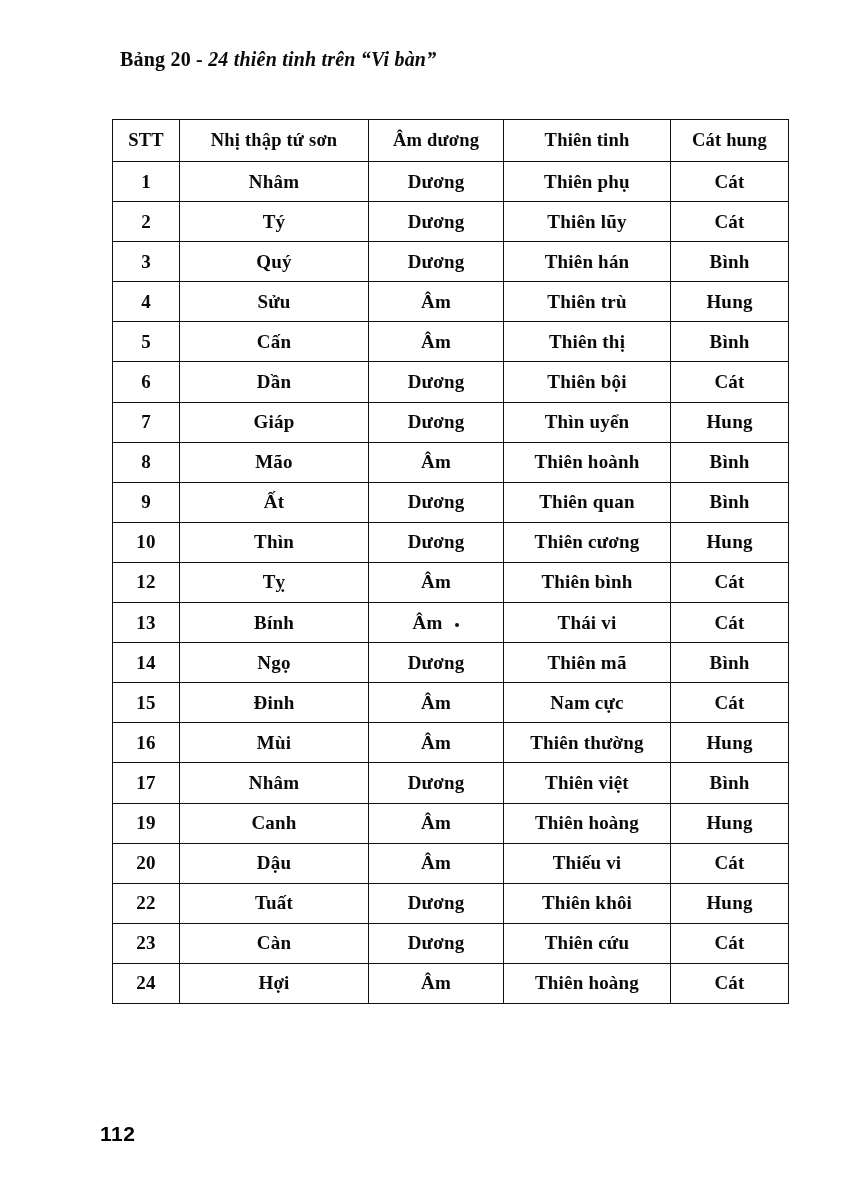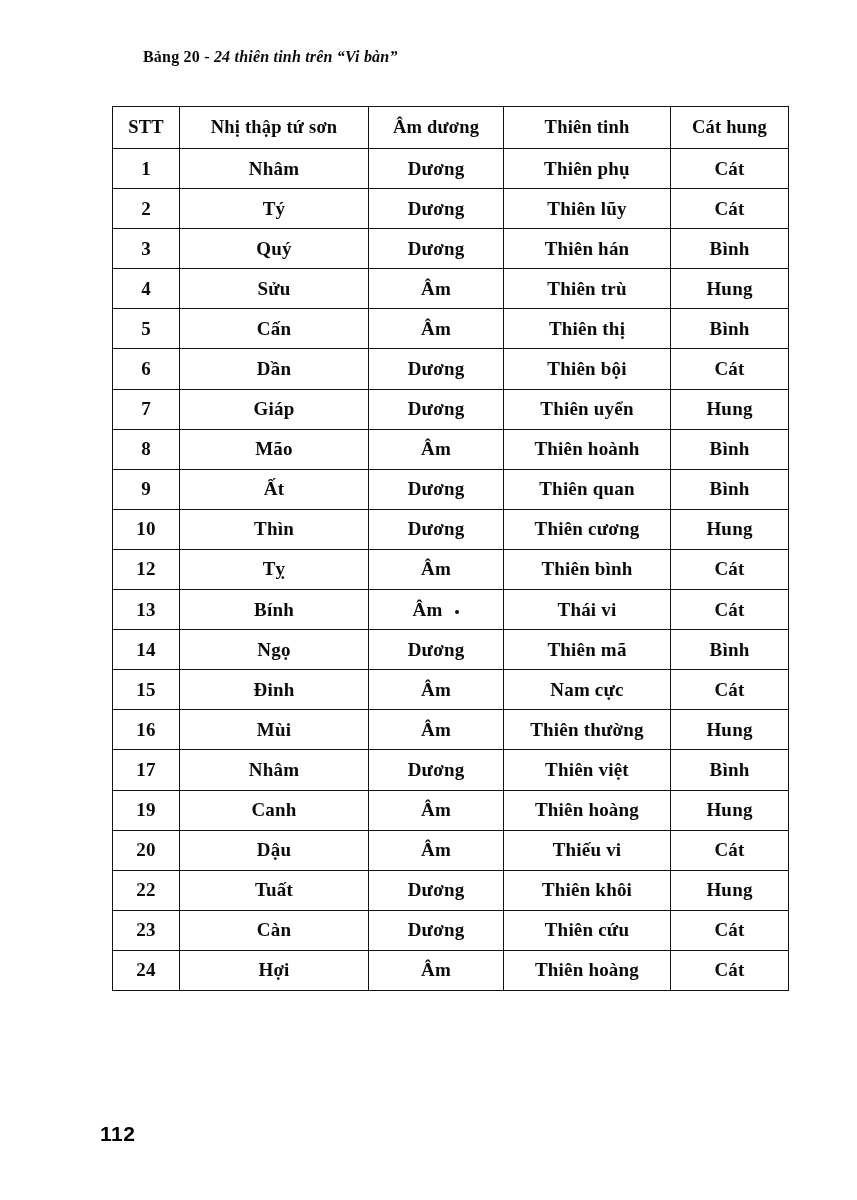"Bảng 20 - 24 thiên" .caption { font-size: 16px -> 20px; left: 143px -> 120px }
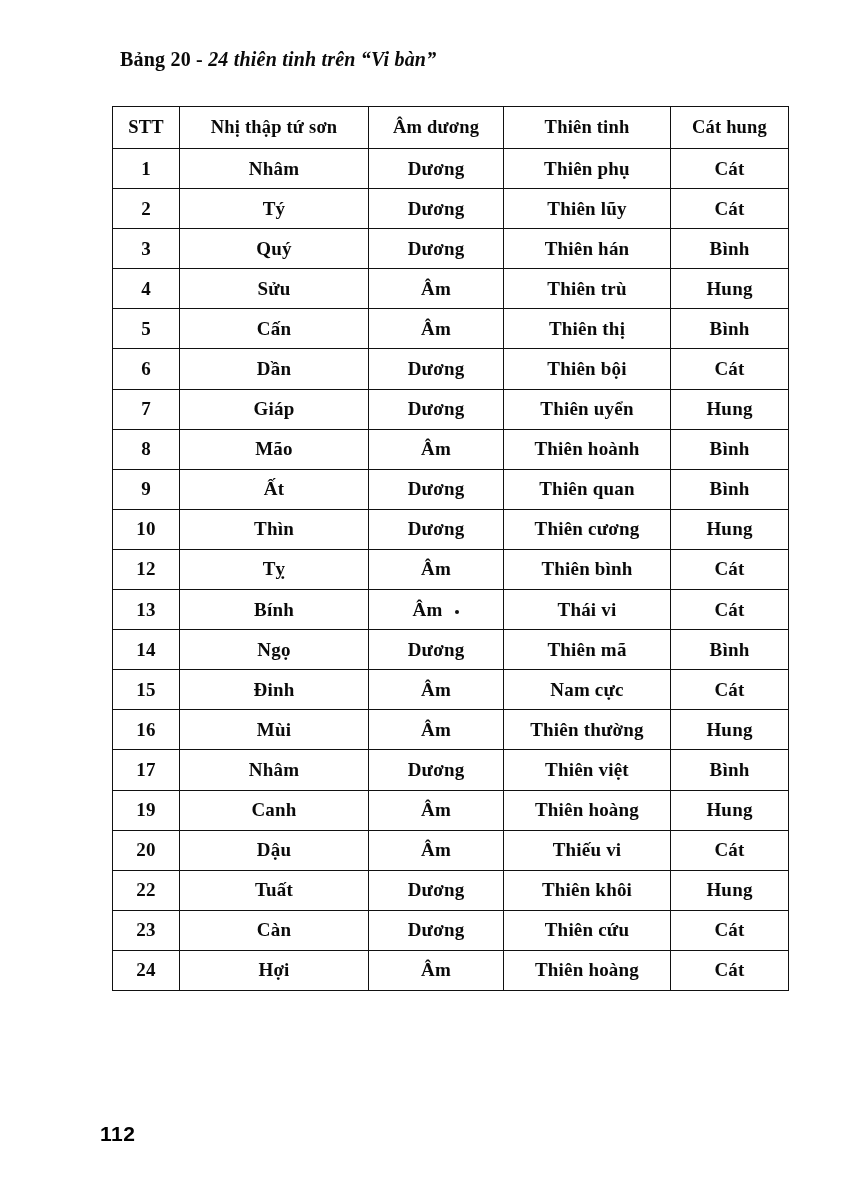"STT" .tbl-wrap { top: 106px -> 119px }
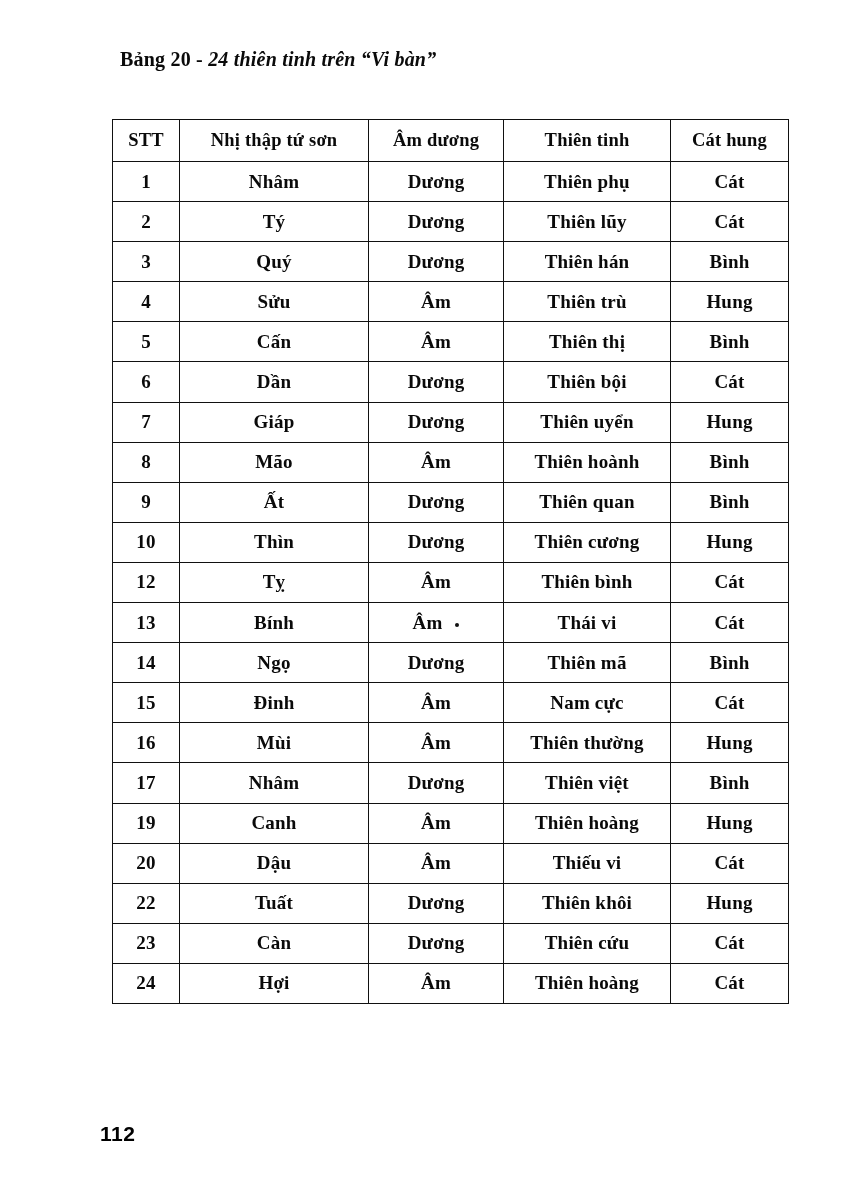"Thiên uyển" td { text: Thiên -> Thìn }
